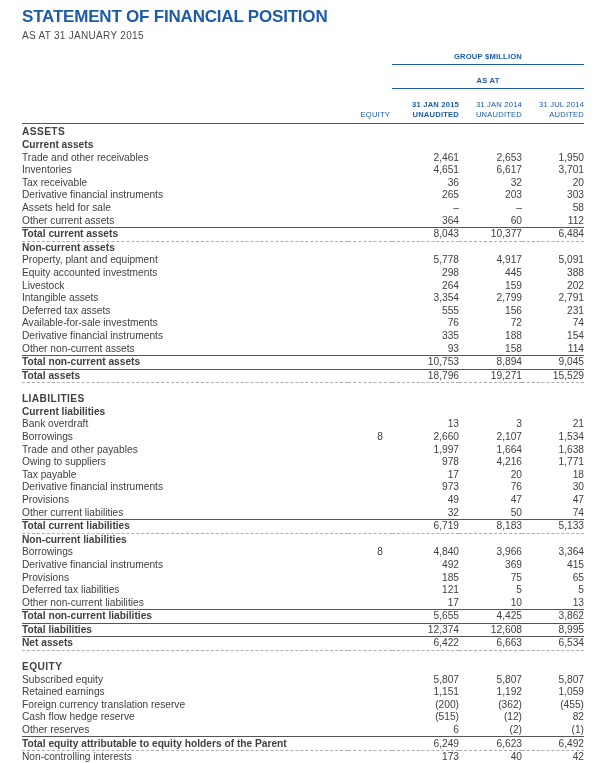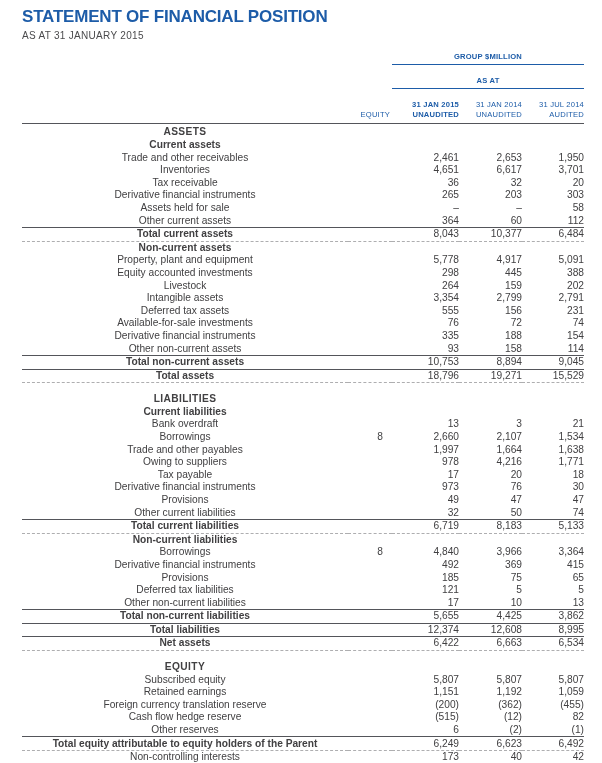"ASSETS" td.lbl { text-align: center -> left }
